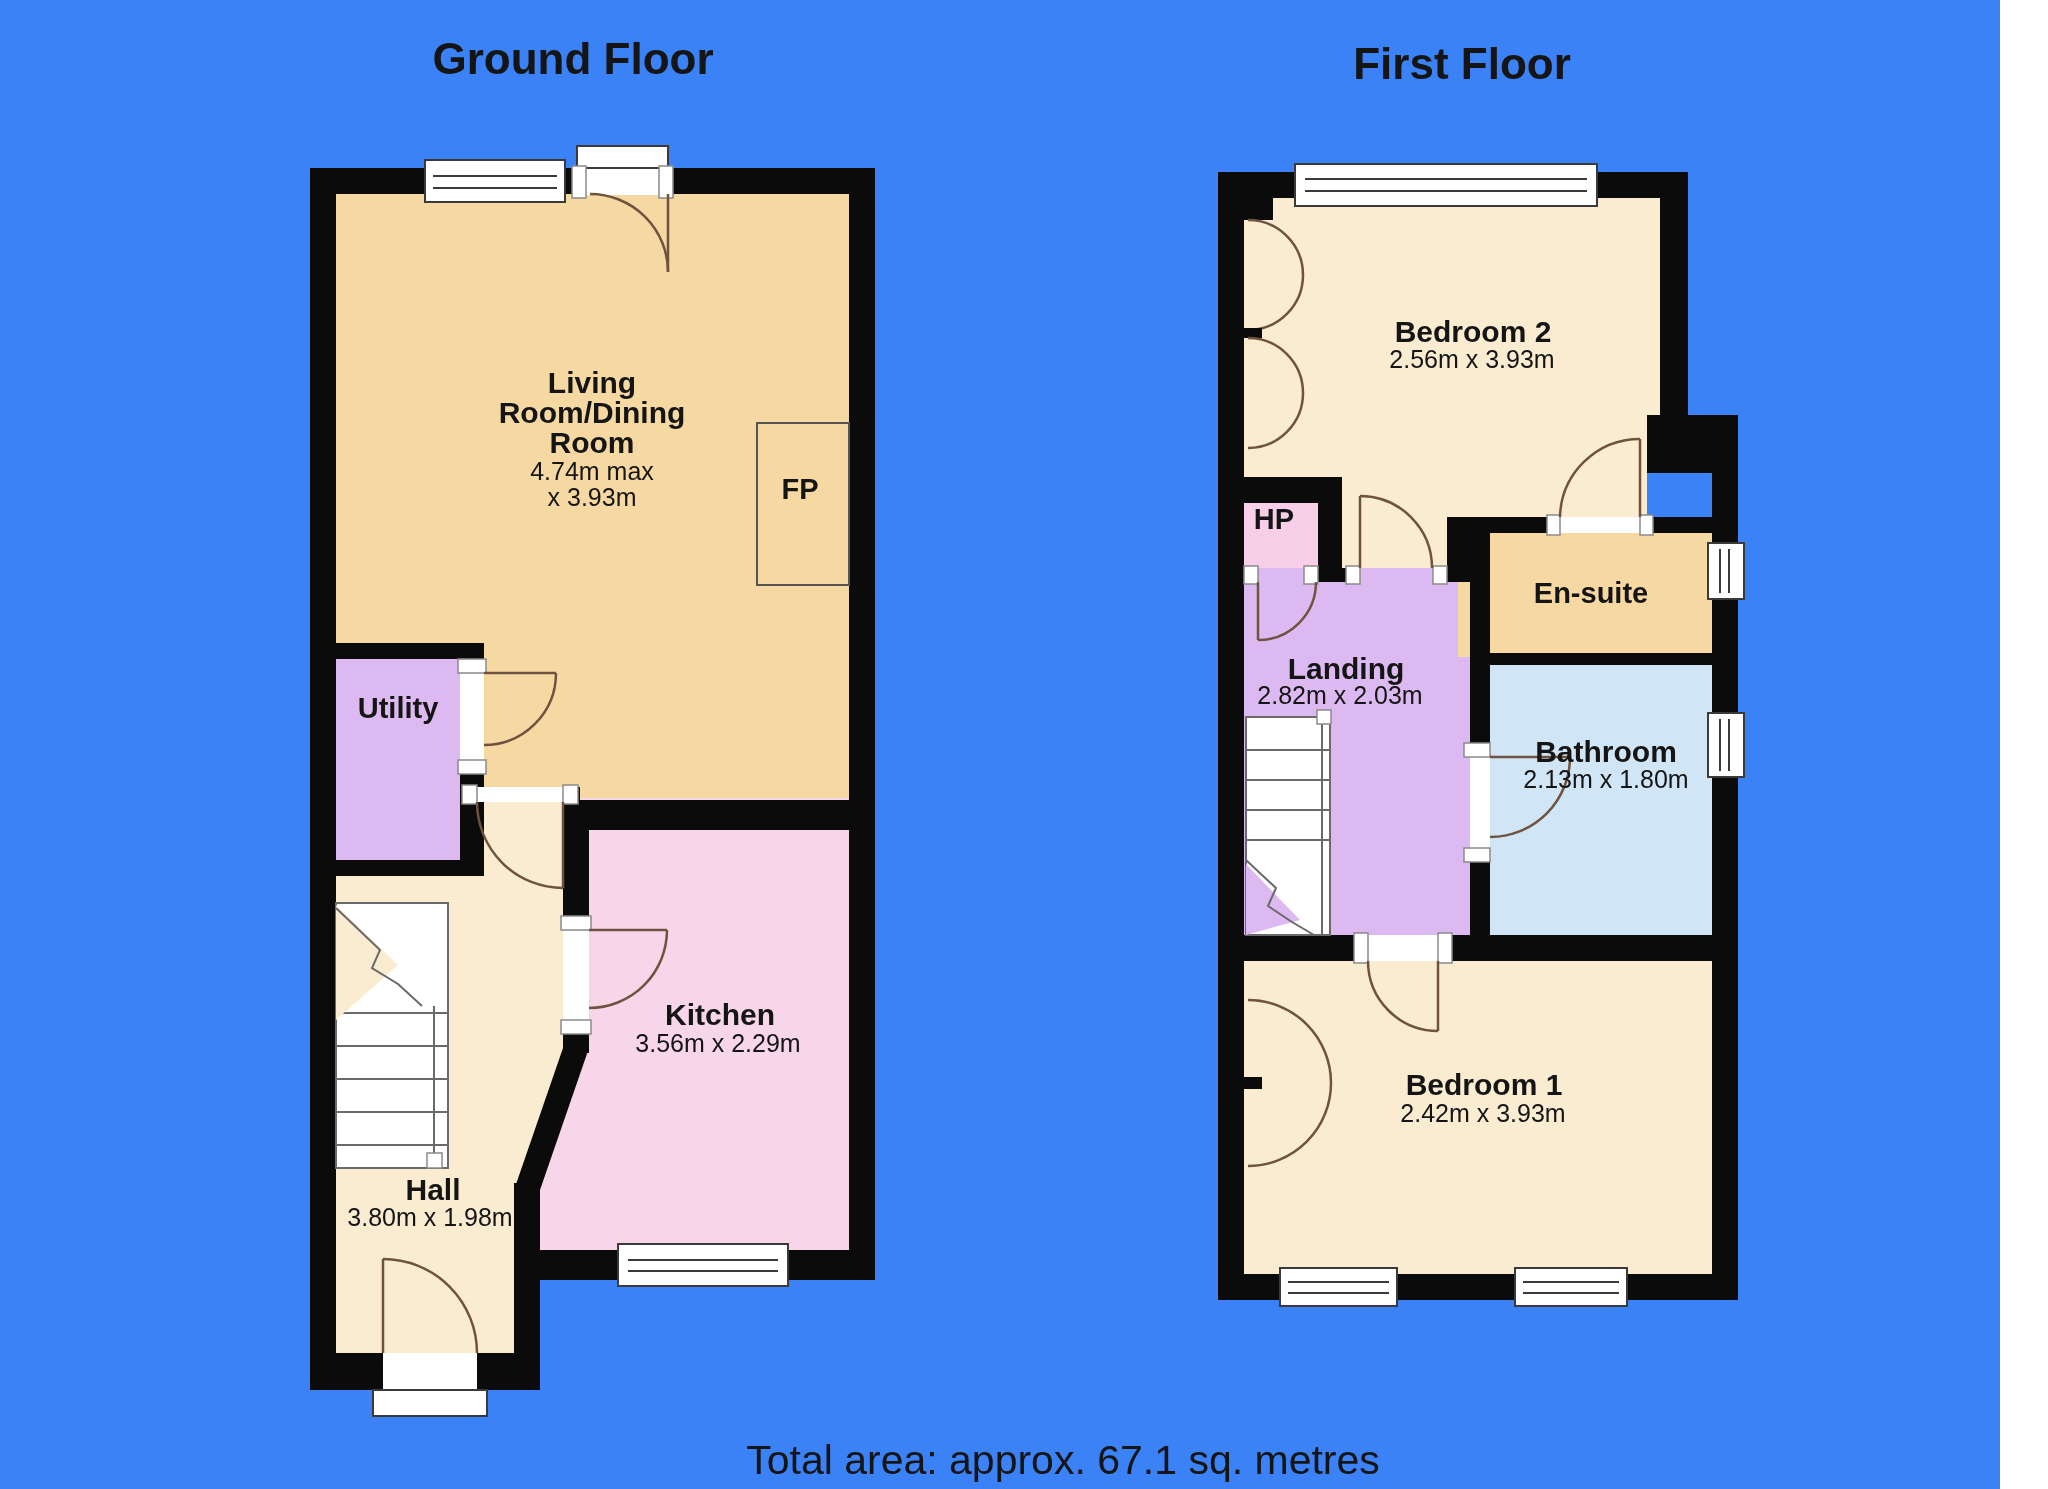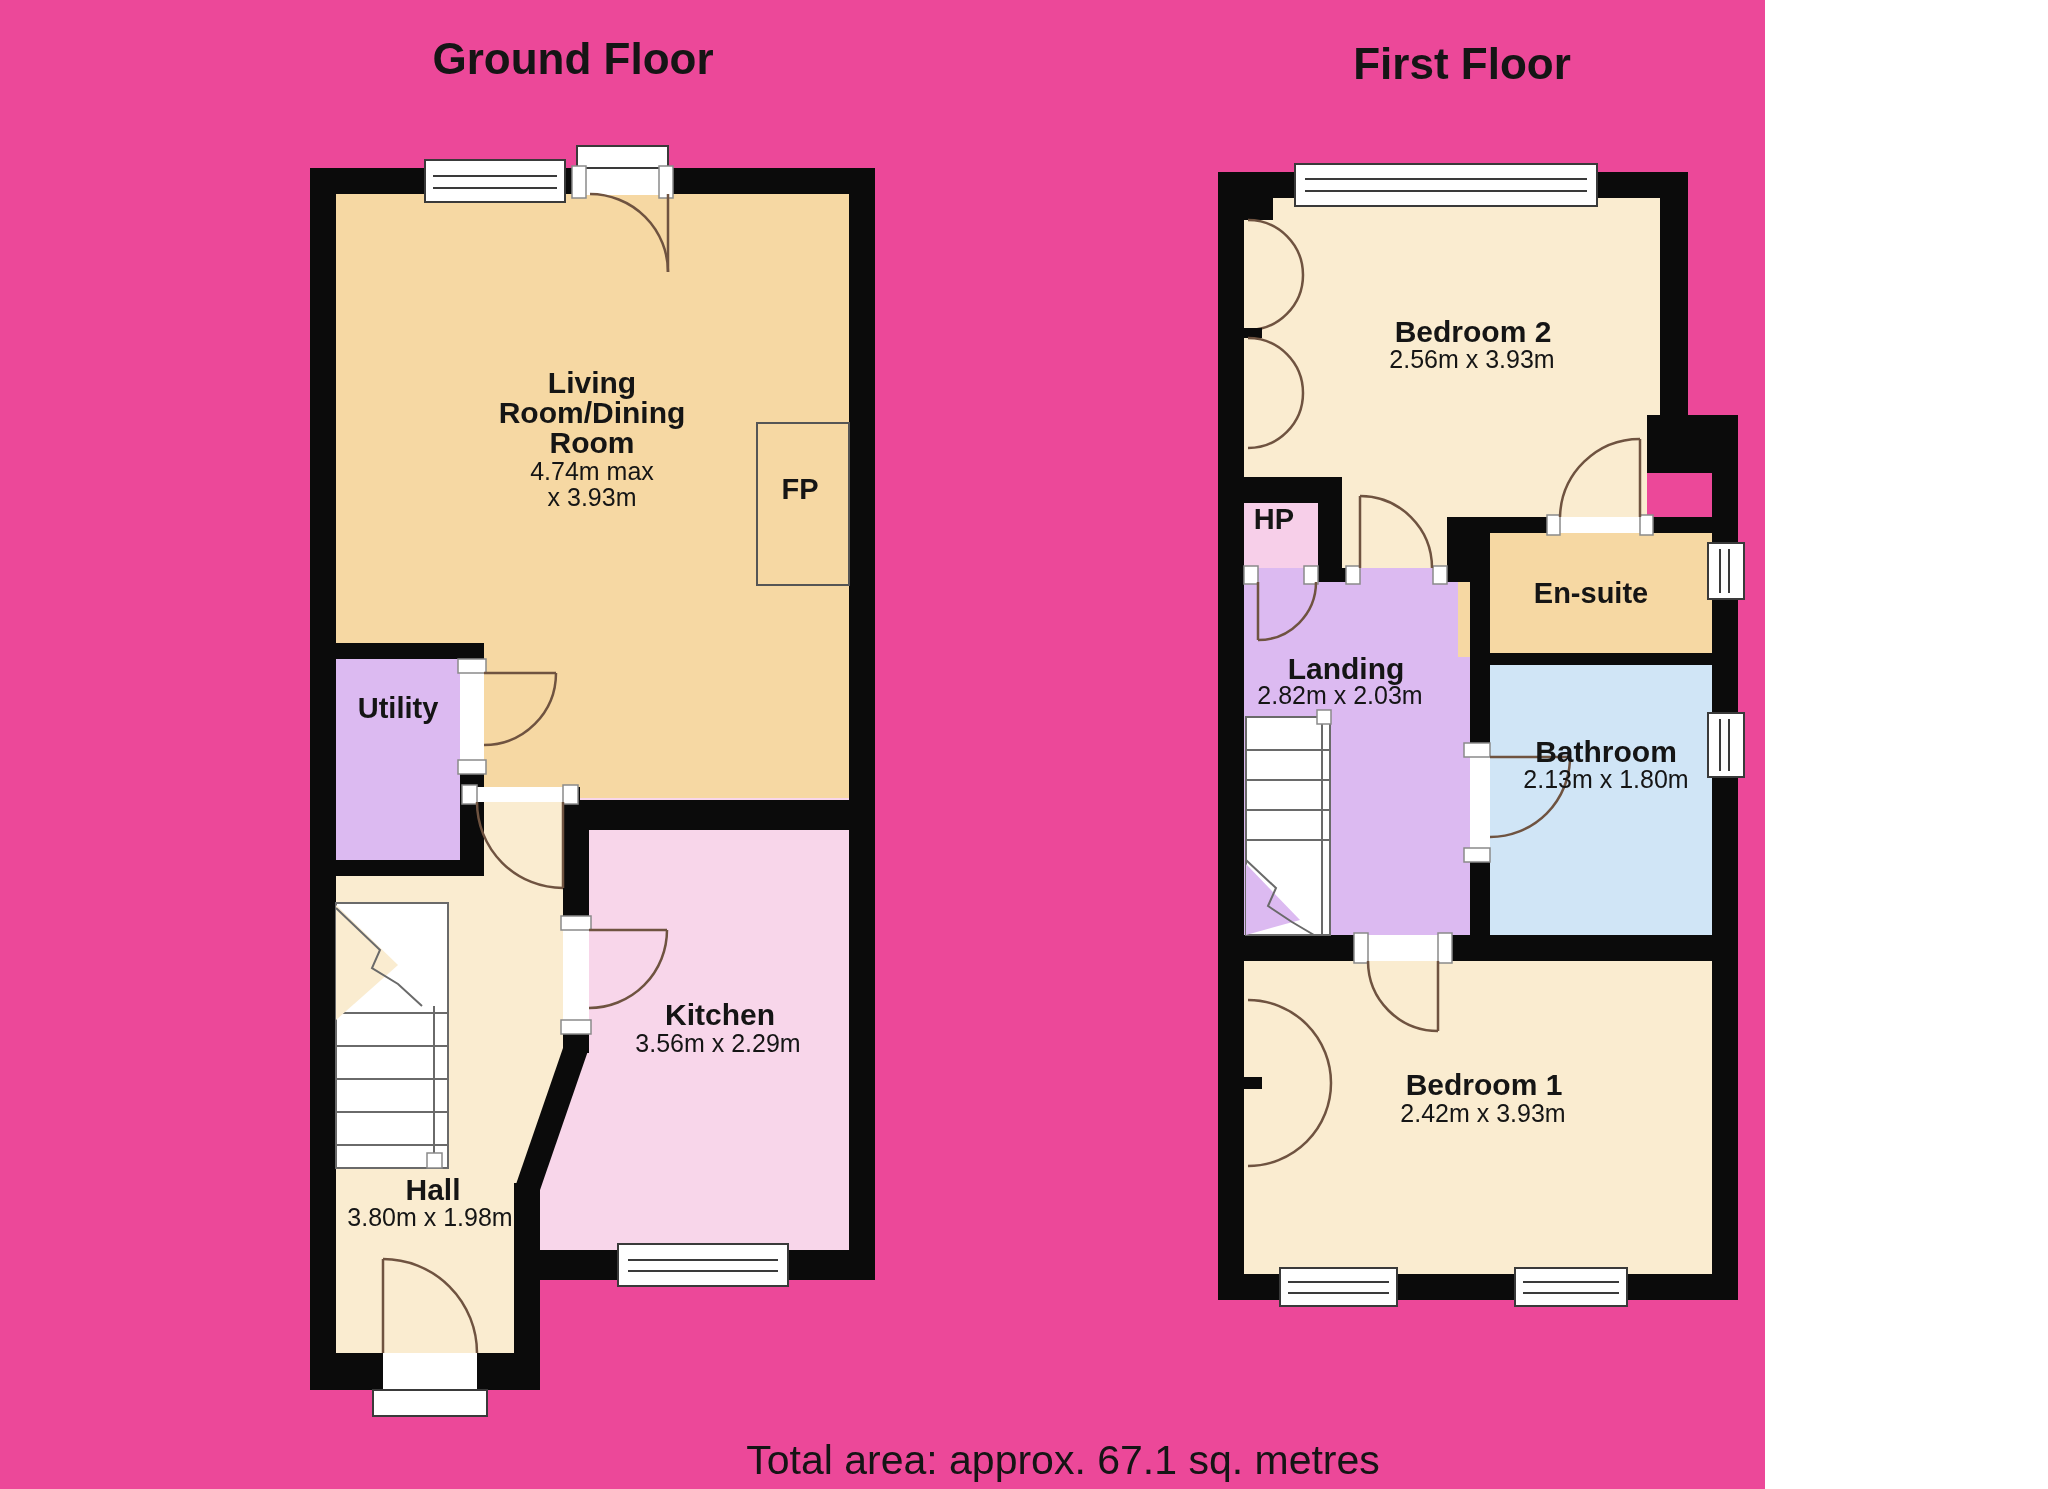"Ground Floor" .page { background: #ec4899 -> #3b82f6; width: 1765px -> 2000px }
